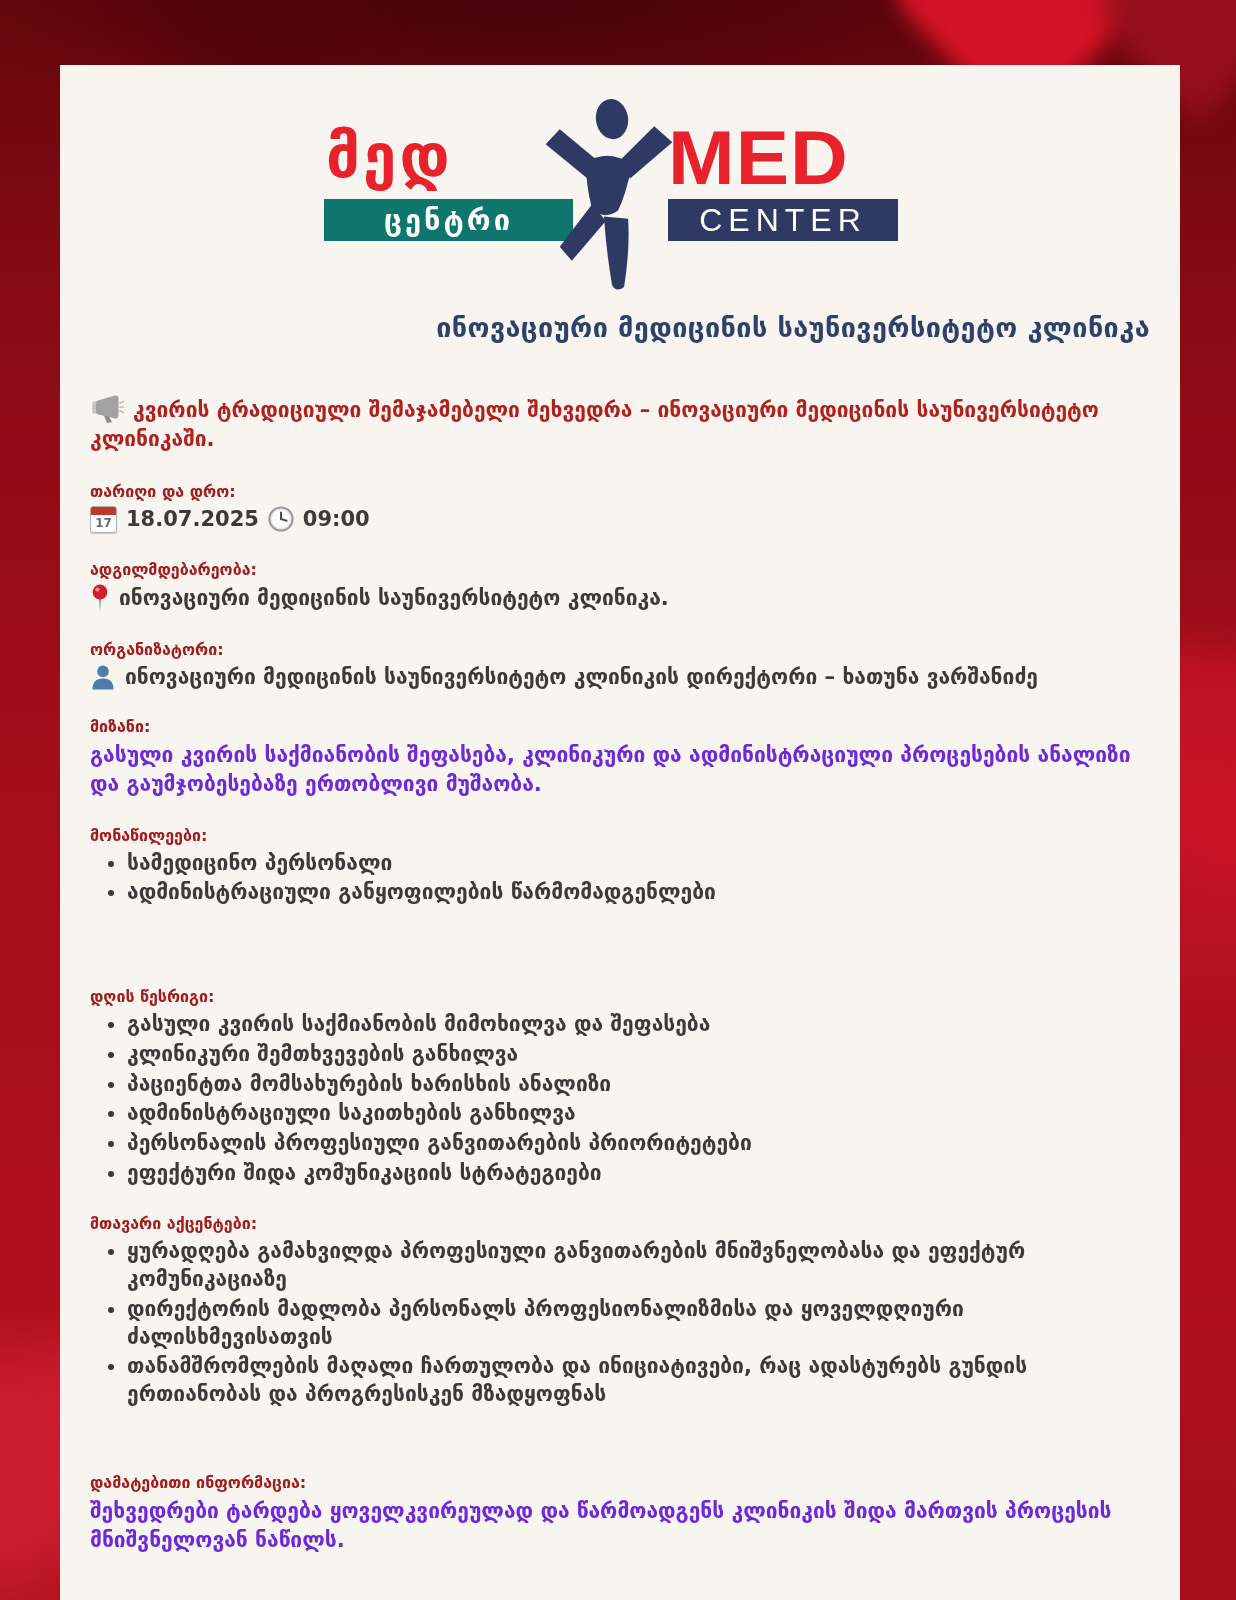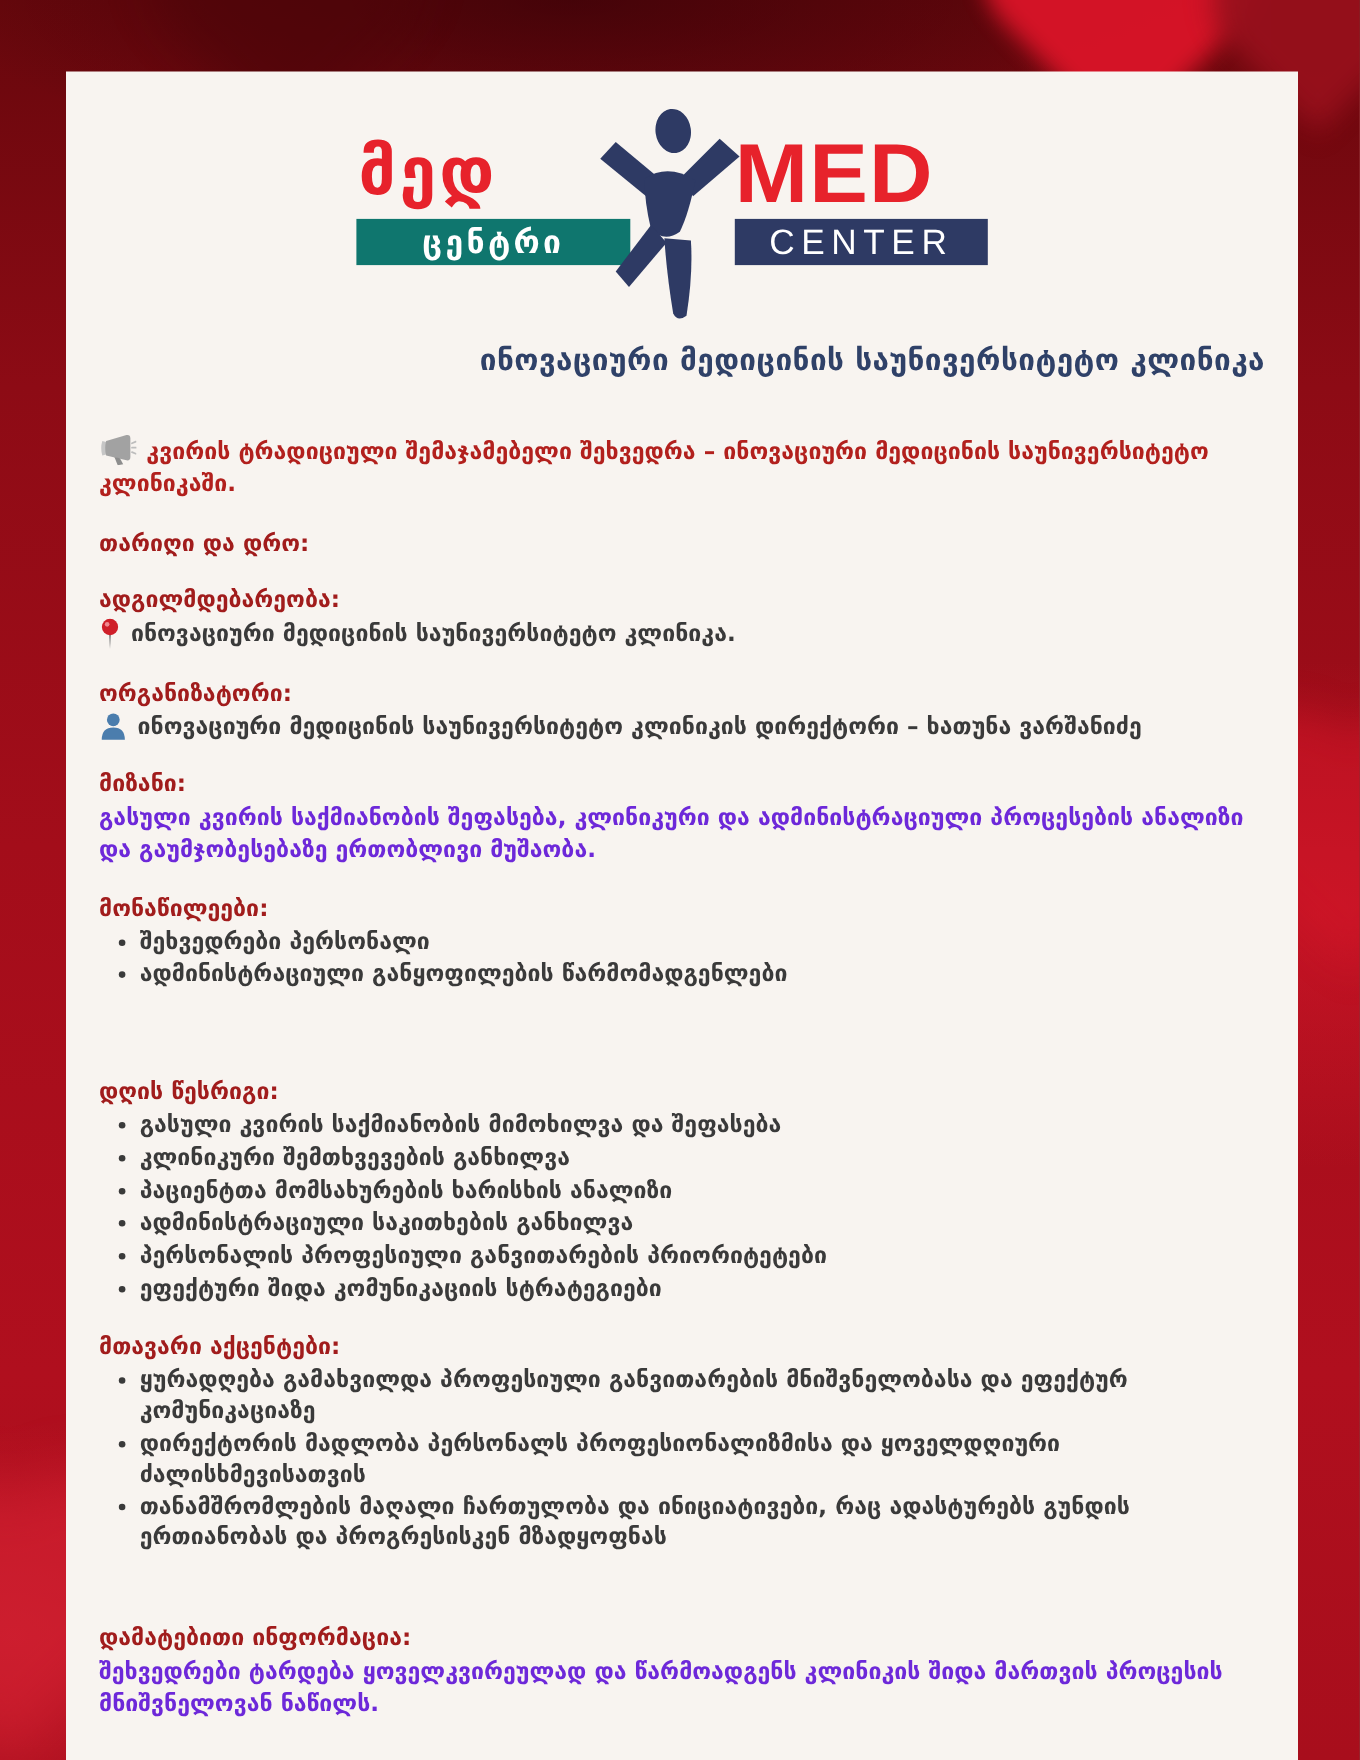"თარიღი და დრო:" .sec-h { font-size: 21px -> 16px }
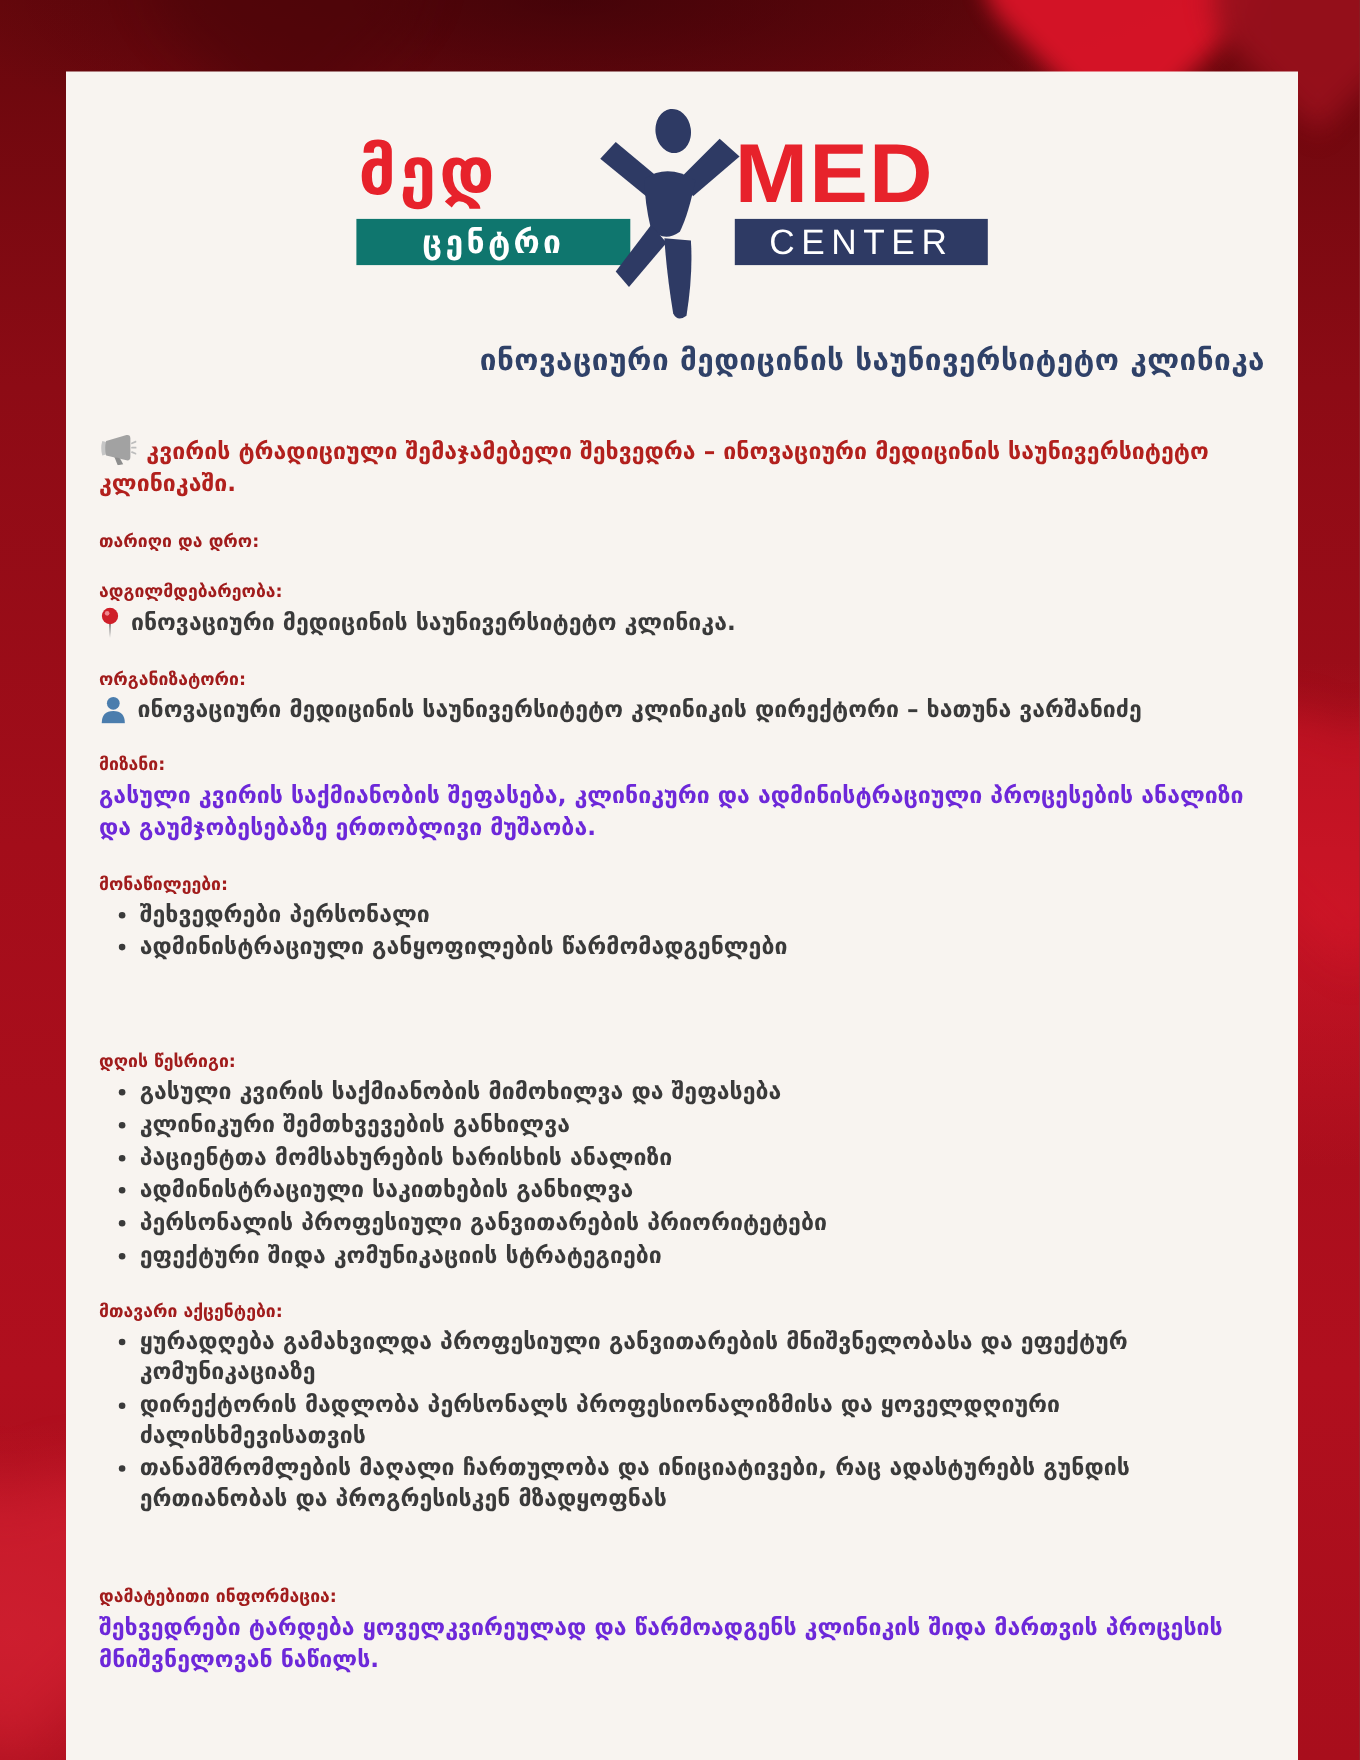"17" div.irow { html: none -> <div> <span> <span></span> <span>17</span> </span> <span>18.07.2025</span> <svg> <circle></circle> <circle></circle> <path></path> </svg> <span>09:00</span> </div> }
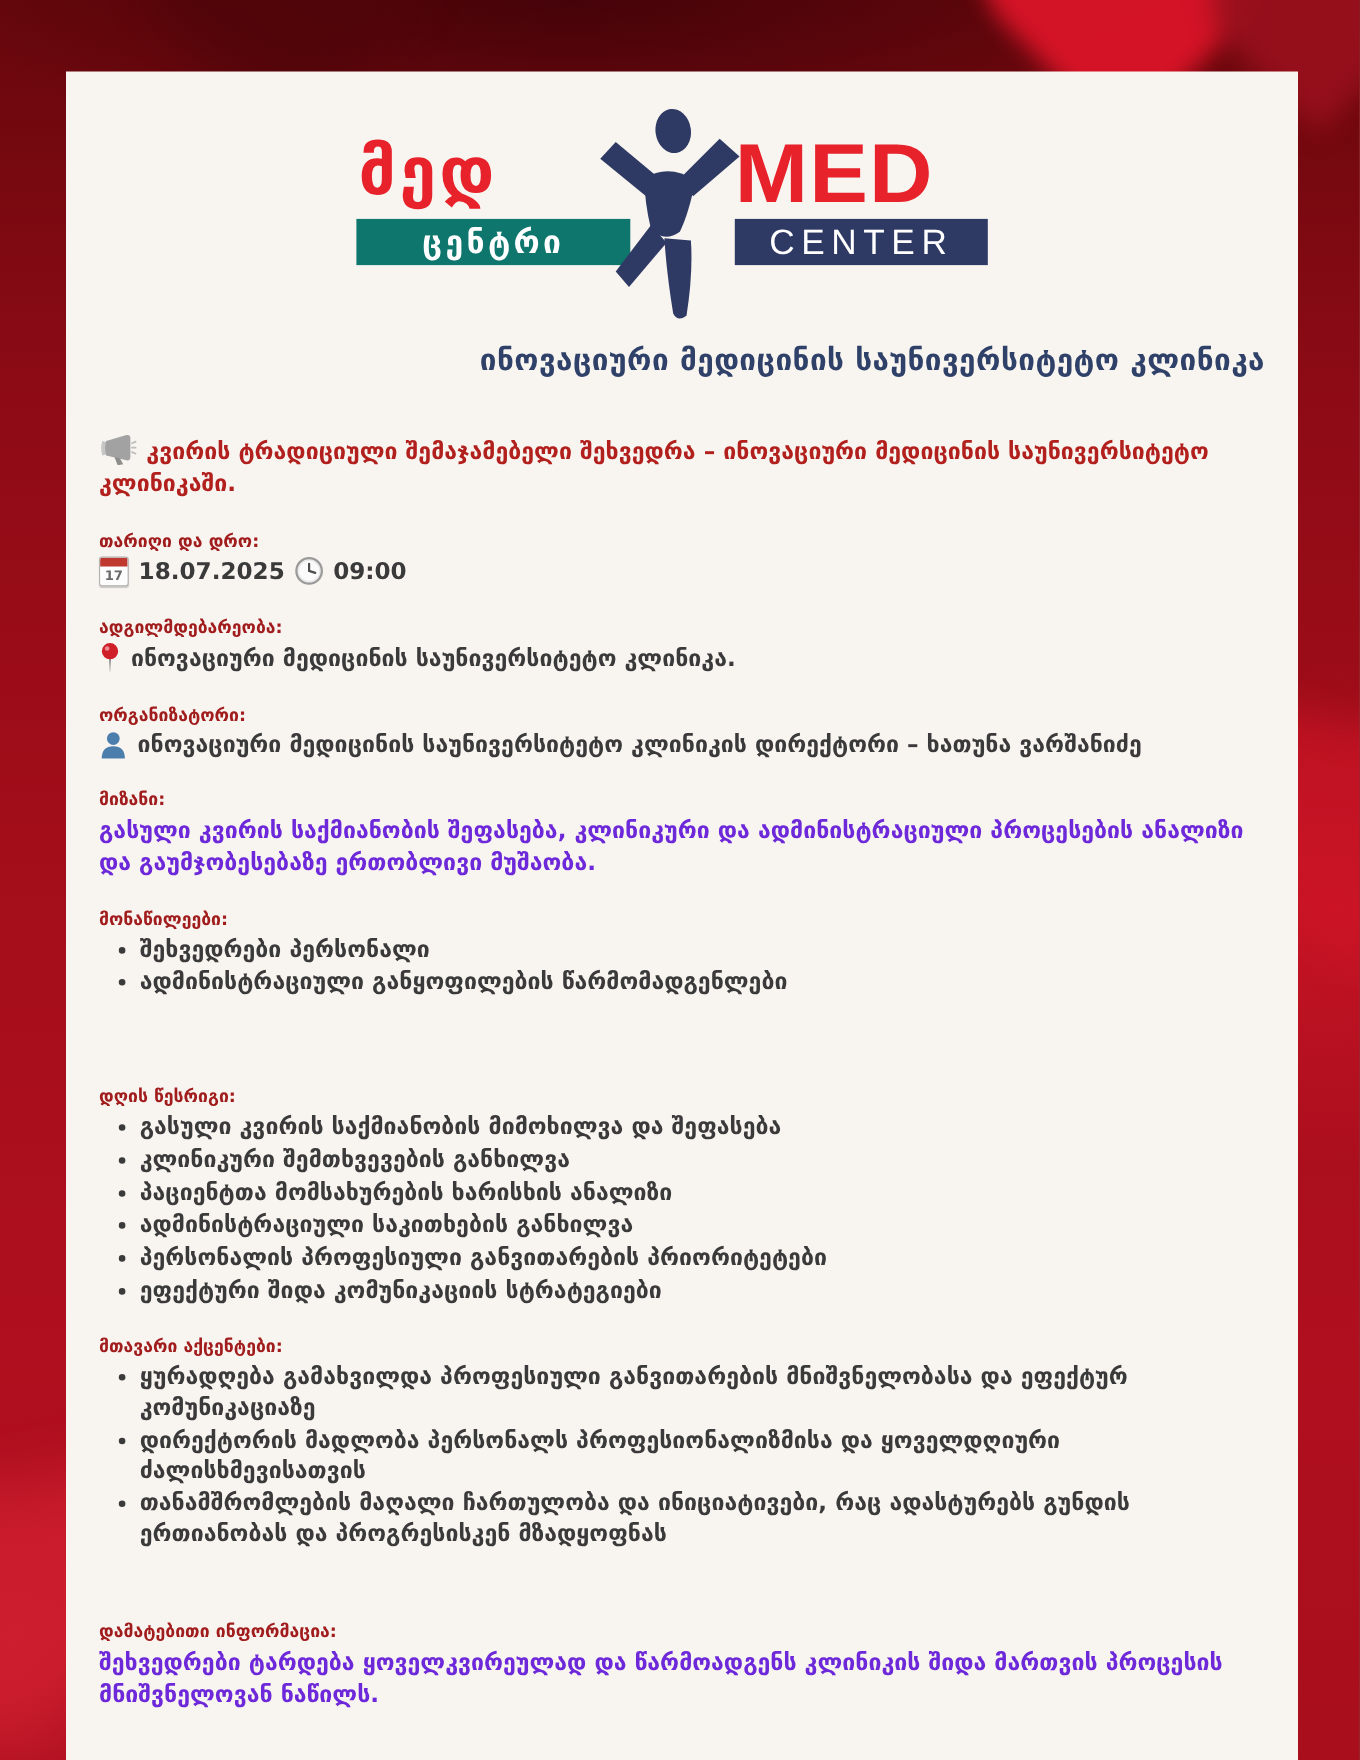"შეხვედრები პერსონალი" li { text: შეხვედრები -> სამედიცინო }
